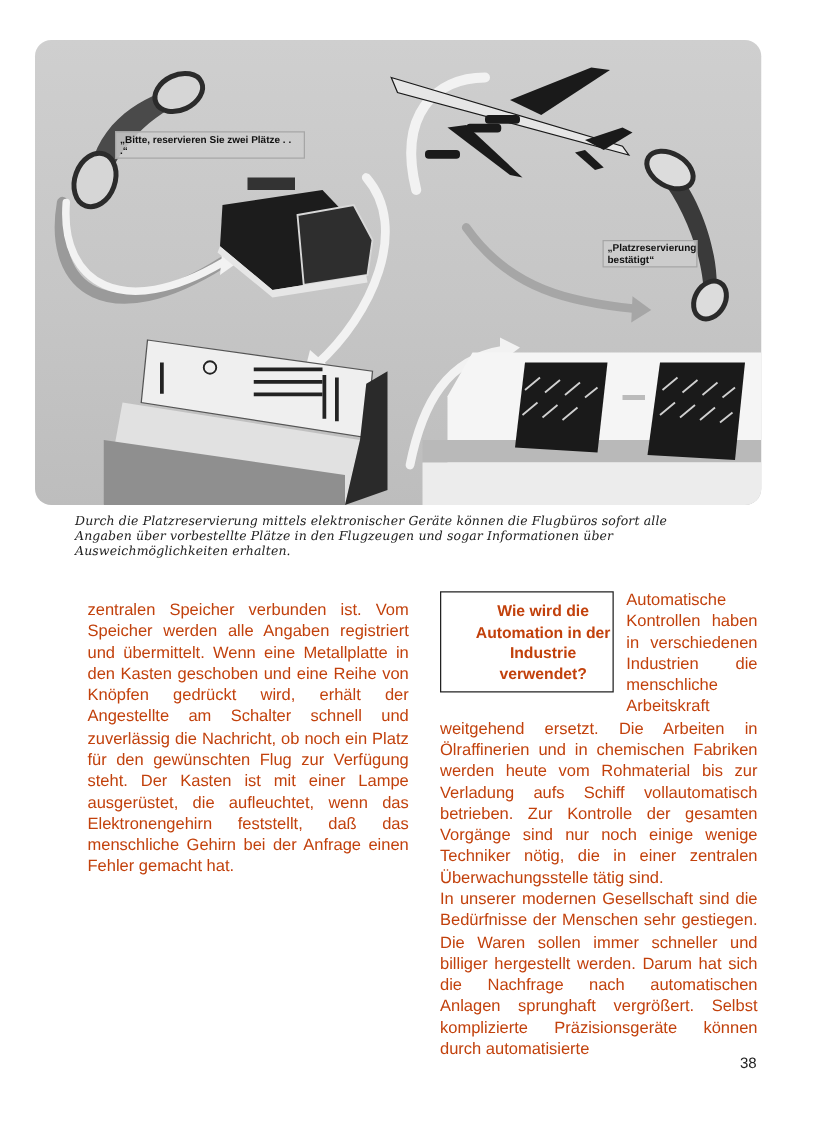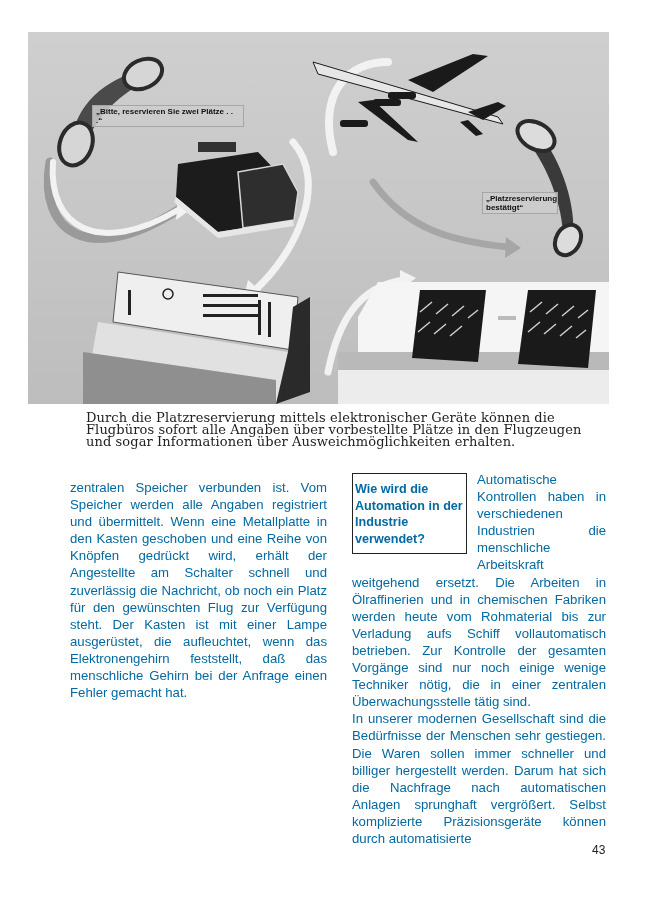"„Bitte, reservieren Sie zwei Plätze" .illustration { border-radius: none -> 13px }
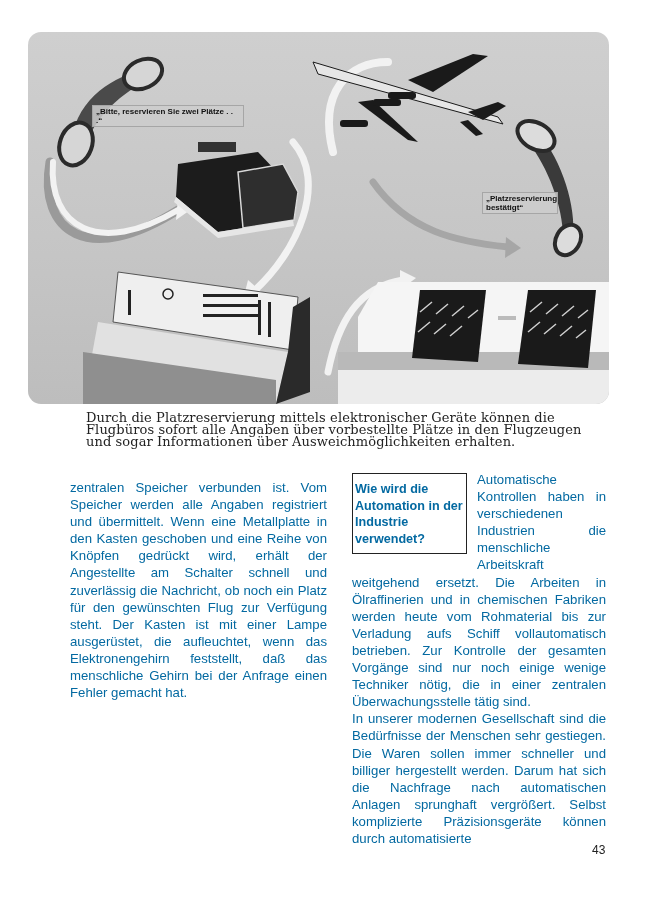"Durch die Platzreservierung mittels" .caption { font-size: 13px -> 10px; font-style: none -> italic; left: 86px -> 60px }
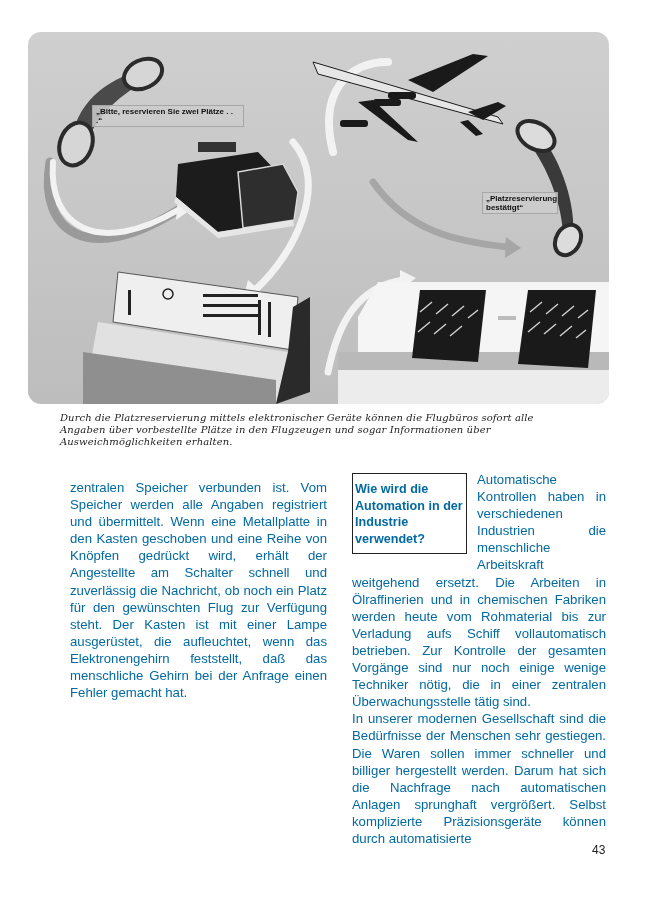"zentralen Speicher verbunden ist. Vom" .col { color: #0369a1 -> #c2410c }
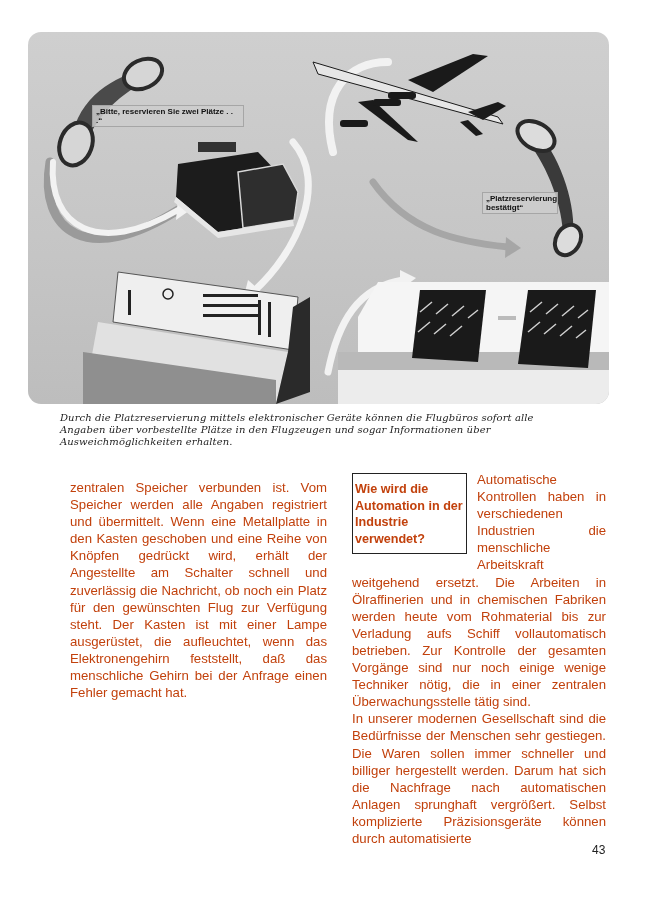"Wie wird die Automation in" .question-box { padding: 7px 0 0 2px -> 7px 0 0 26px; text-align: left -> center }
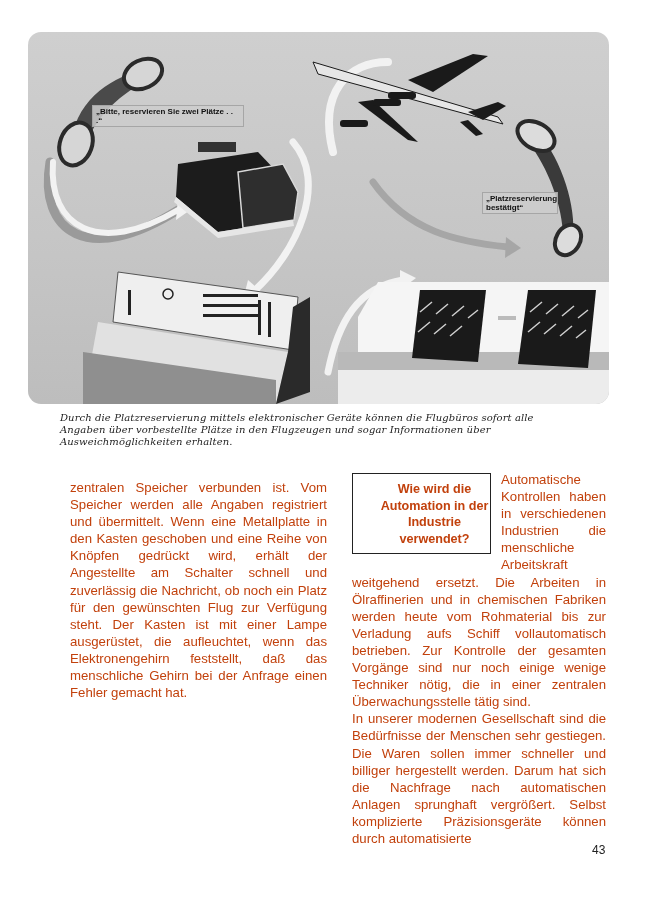"43" div.page-number { text: 43 -> 38 }
